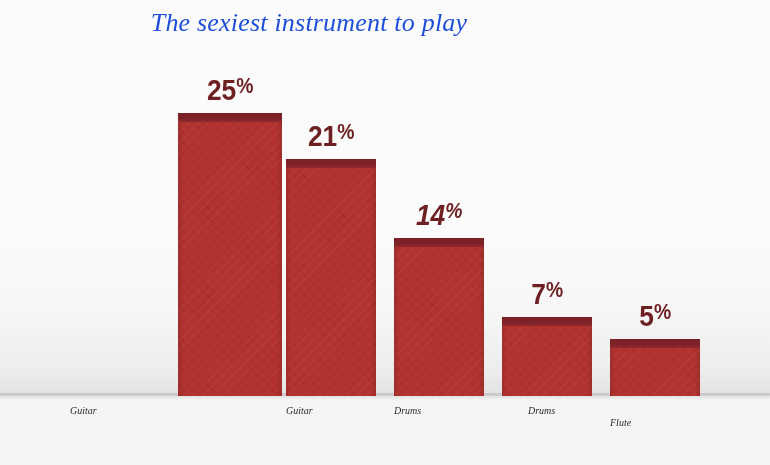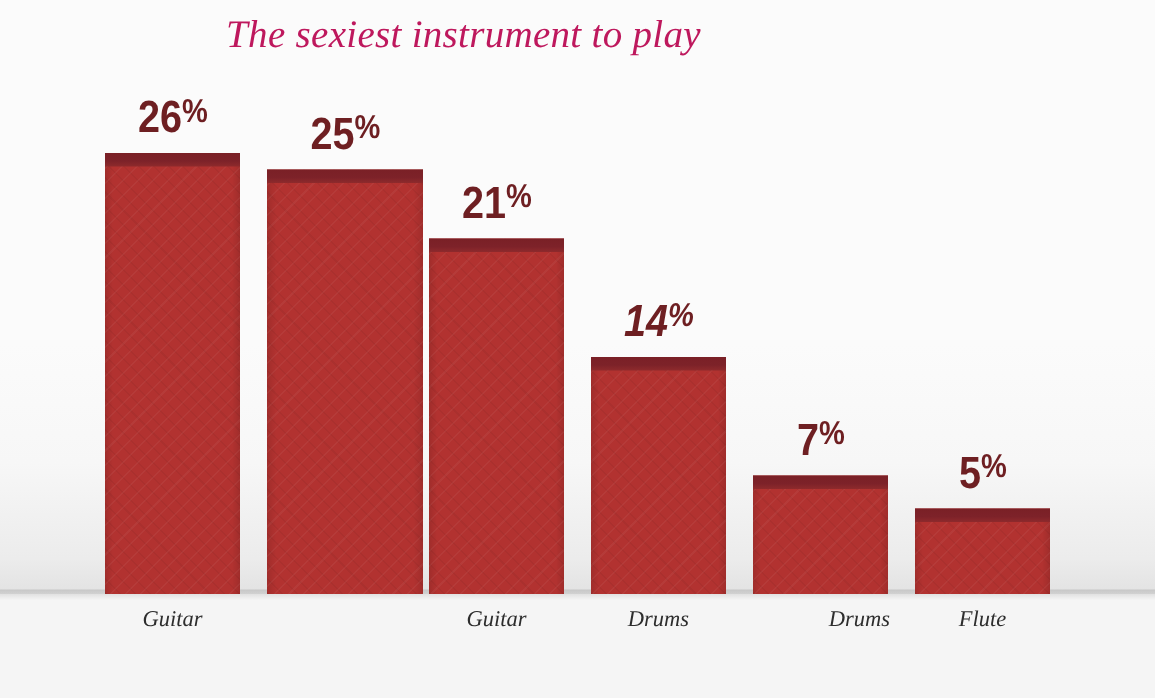"The sexiest instrument to play" #title { color: #be185d -> #1d4ed8 }
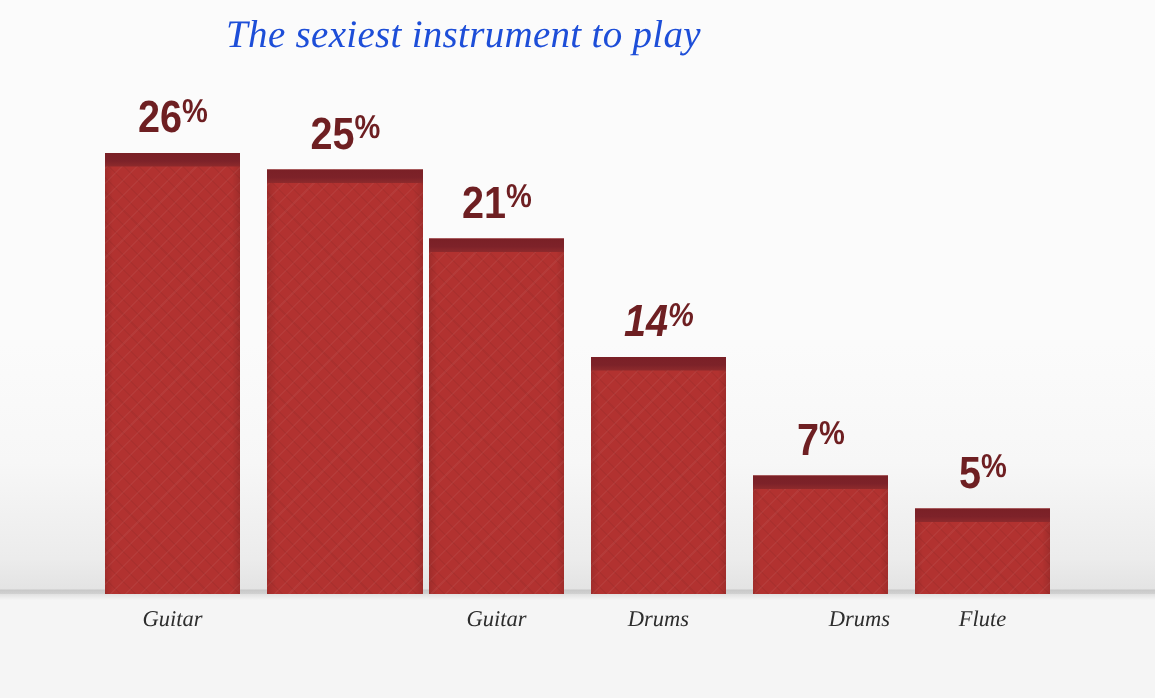"26%" div.bar-group { html: <div> <div> <div></div> </div> <div><span>26</span><span>%</span></div> </div> -> none }
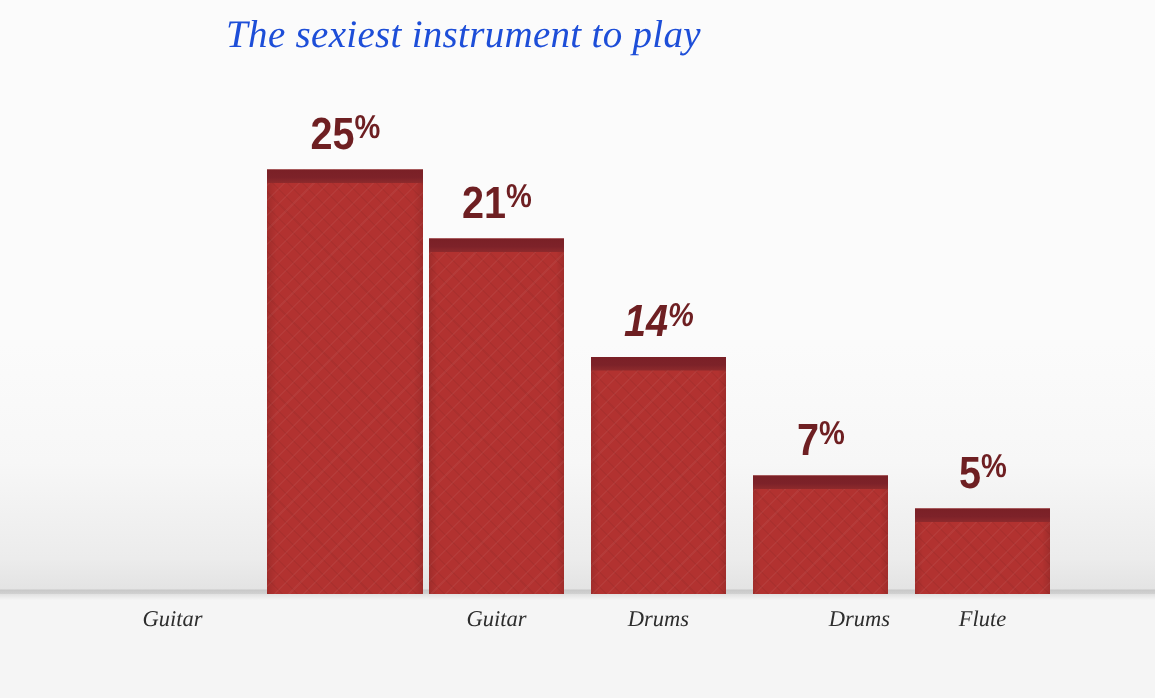"Guitar" .x-label { font-size: 15px -> 10px; text-align: center -> none }
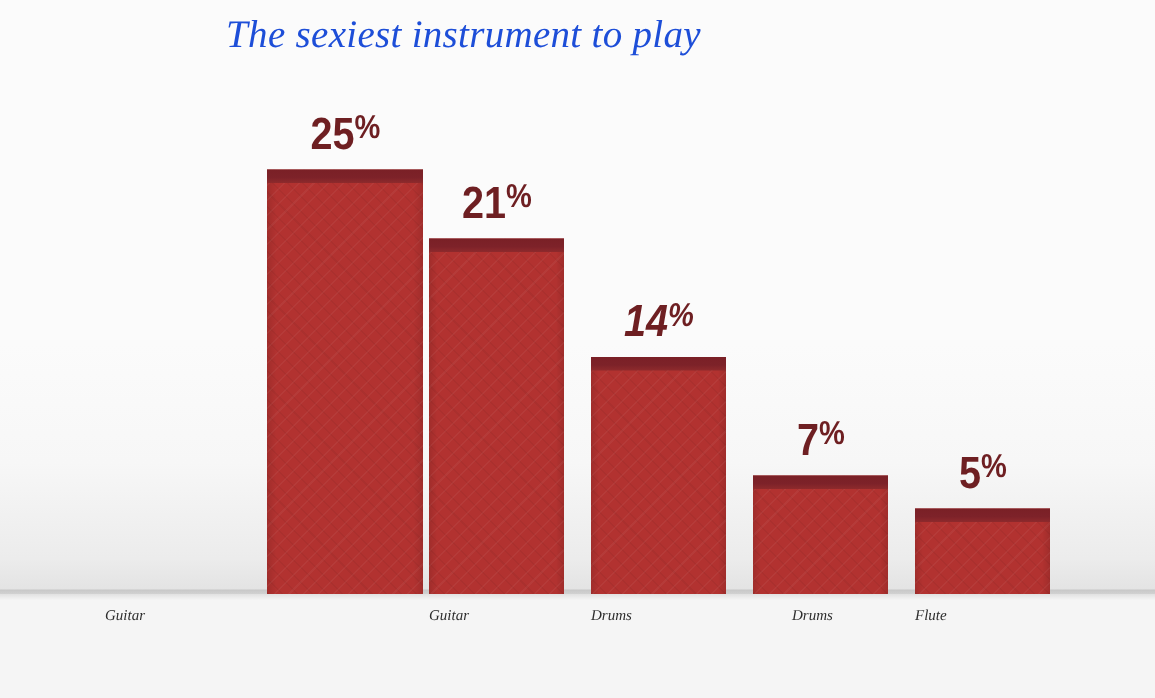"Flute" div.x-label { margin-top: none -> 12px }
